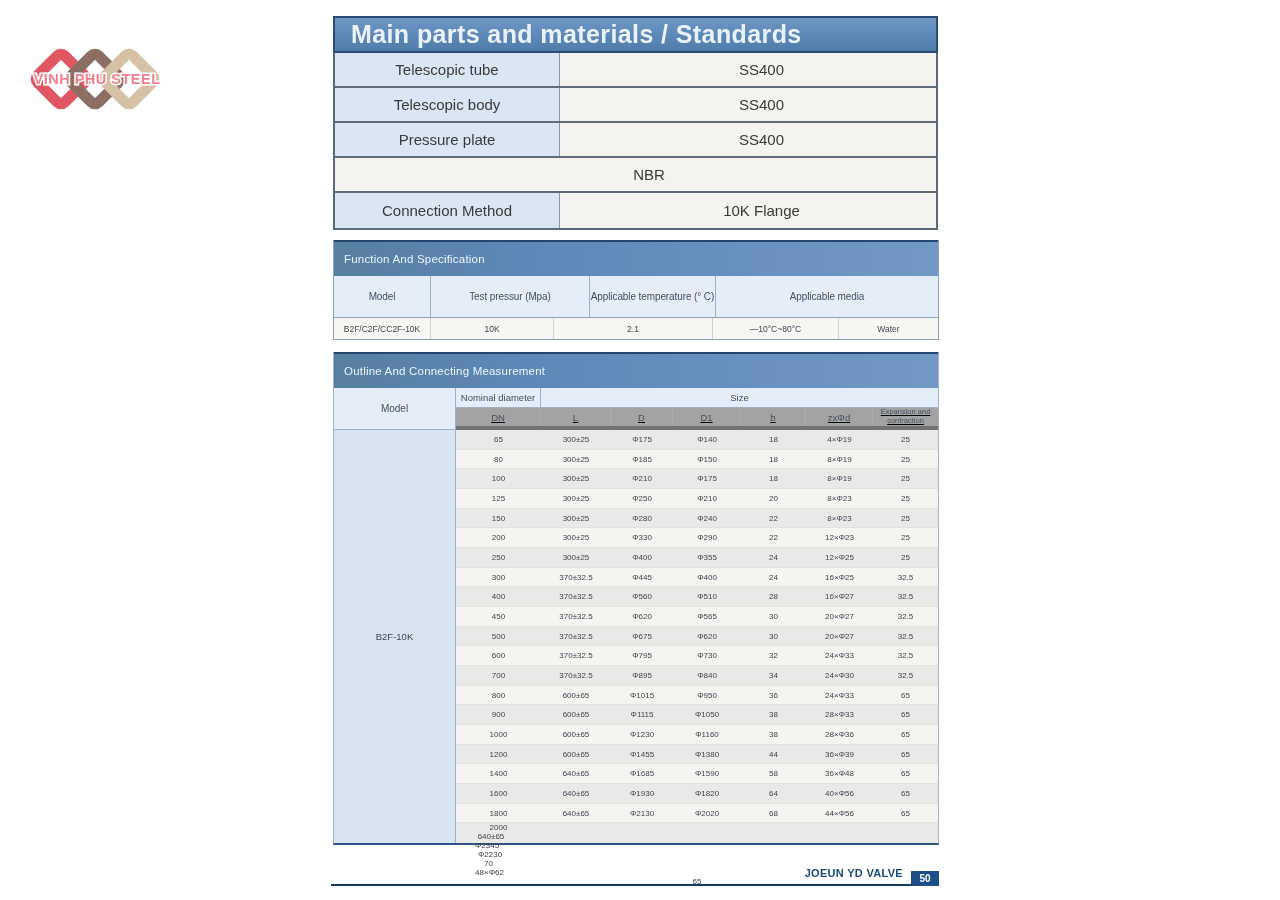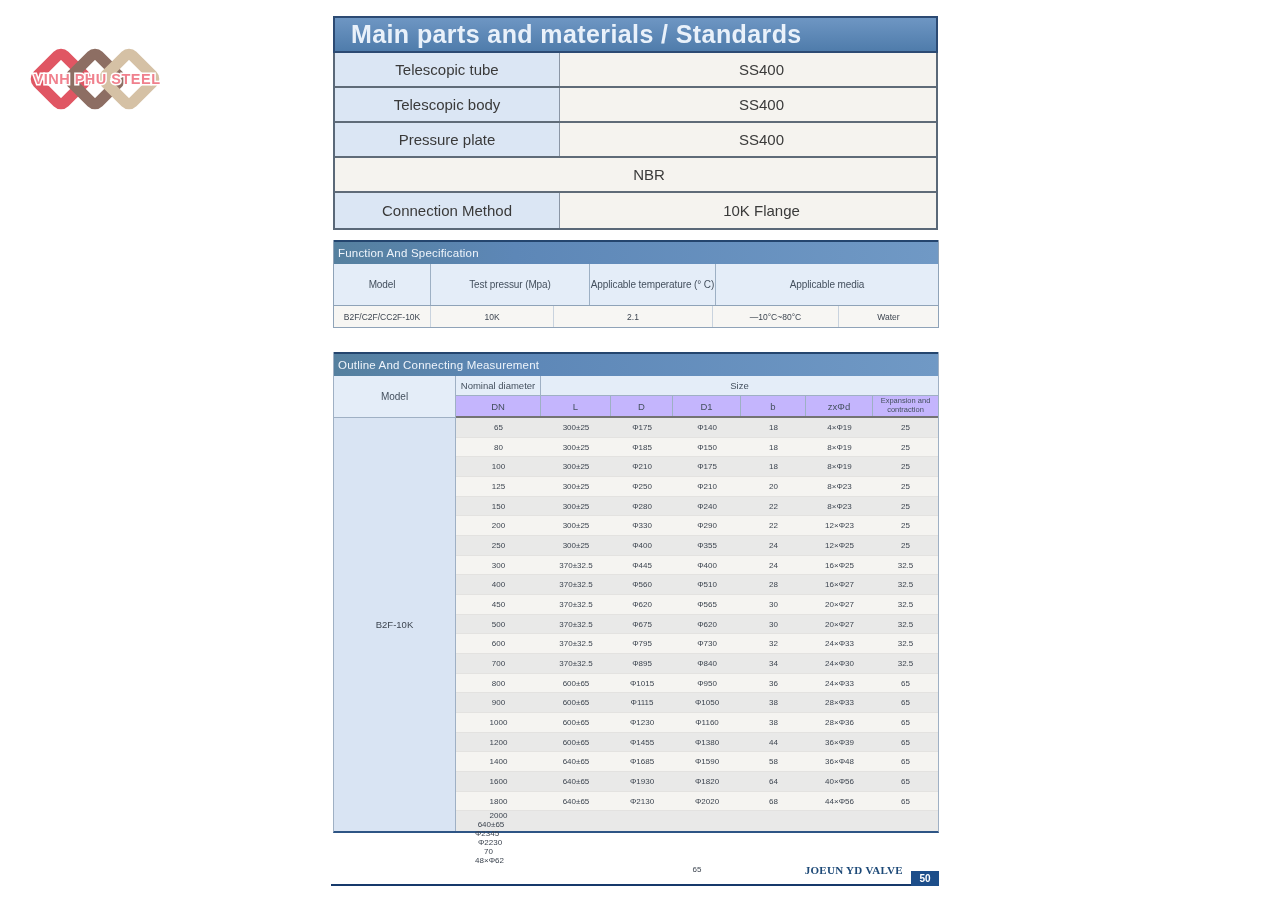"Function And Specification" .bar { height: 24px -> 36px; padding-left: 4px -> 10px }
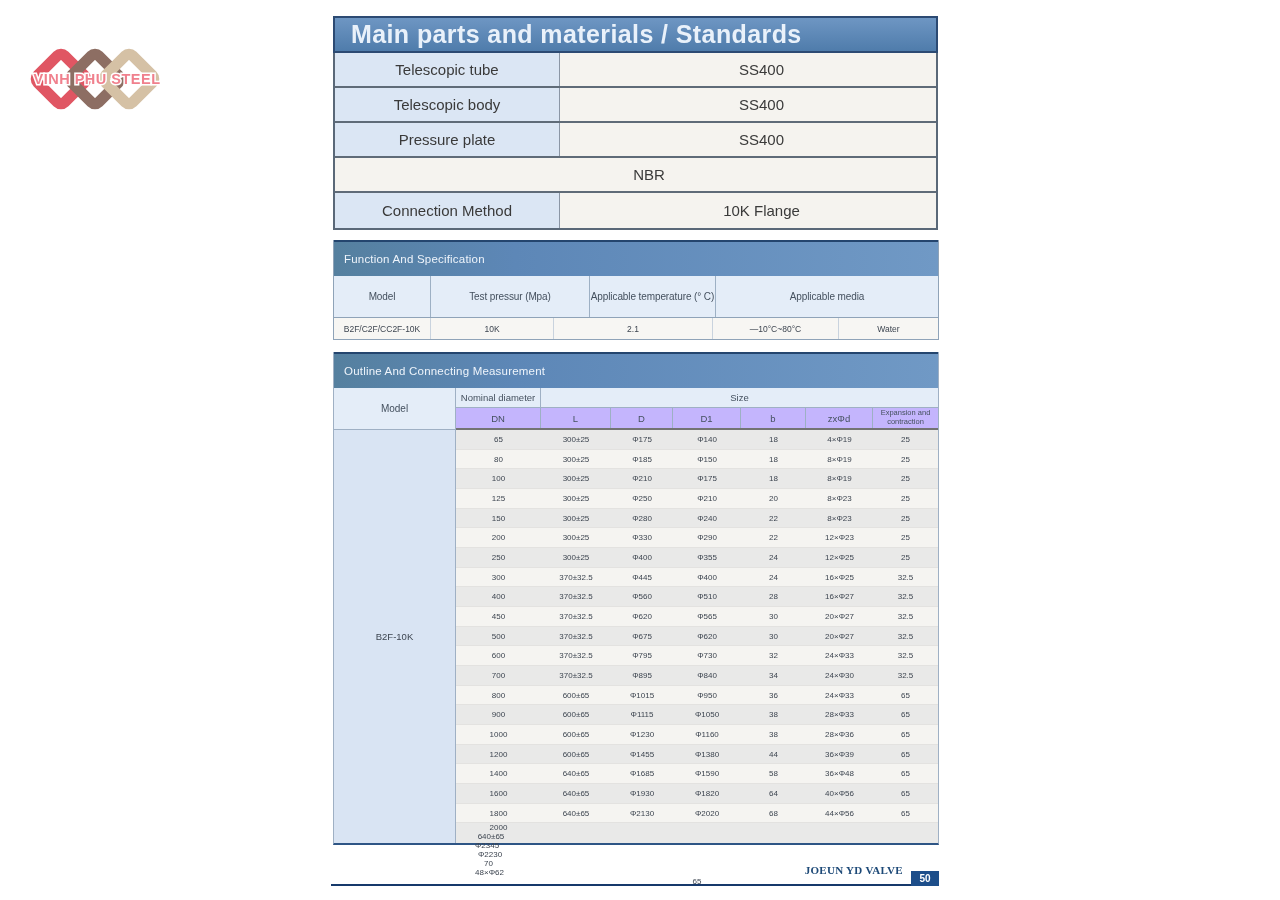"DN" .h2row { background: #c4b5fd -> #a3a3a3; border-bottom: 2px solid #737373 -> 4px solid #737373; text-decoration: none -> underline }
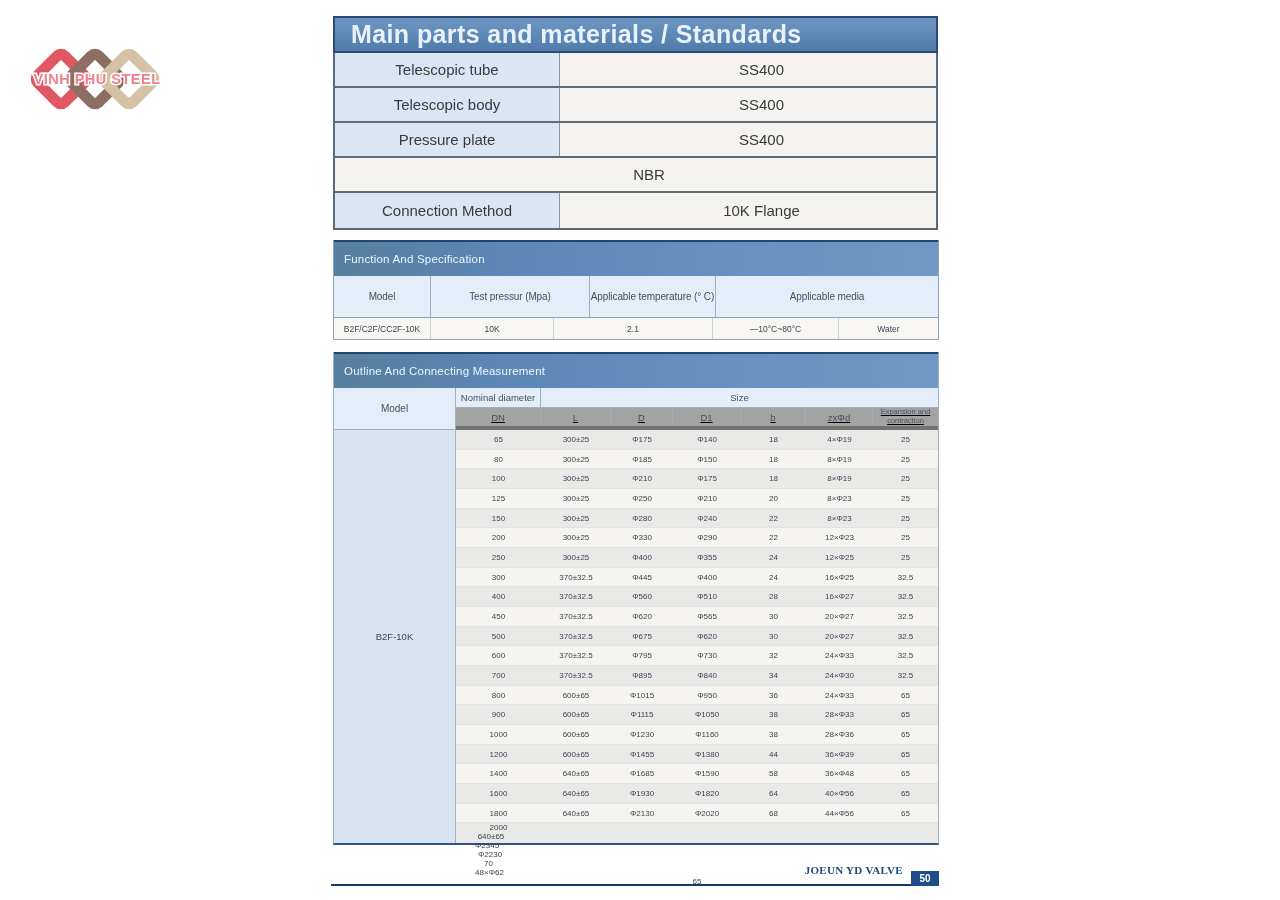"JOEUN YD VALVE" .footer-rule { align-items: flex-start -> center; font-family: Liberation Serif, serif -> none }
